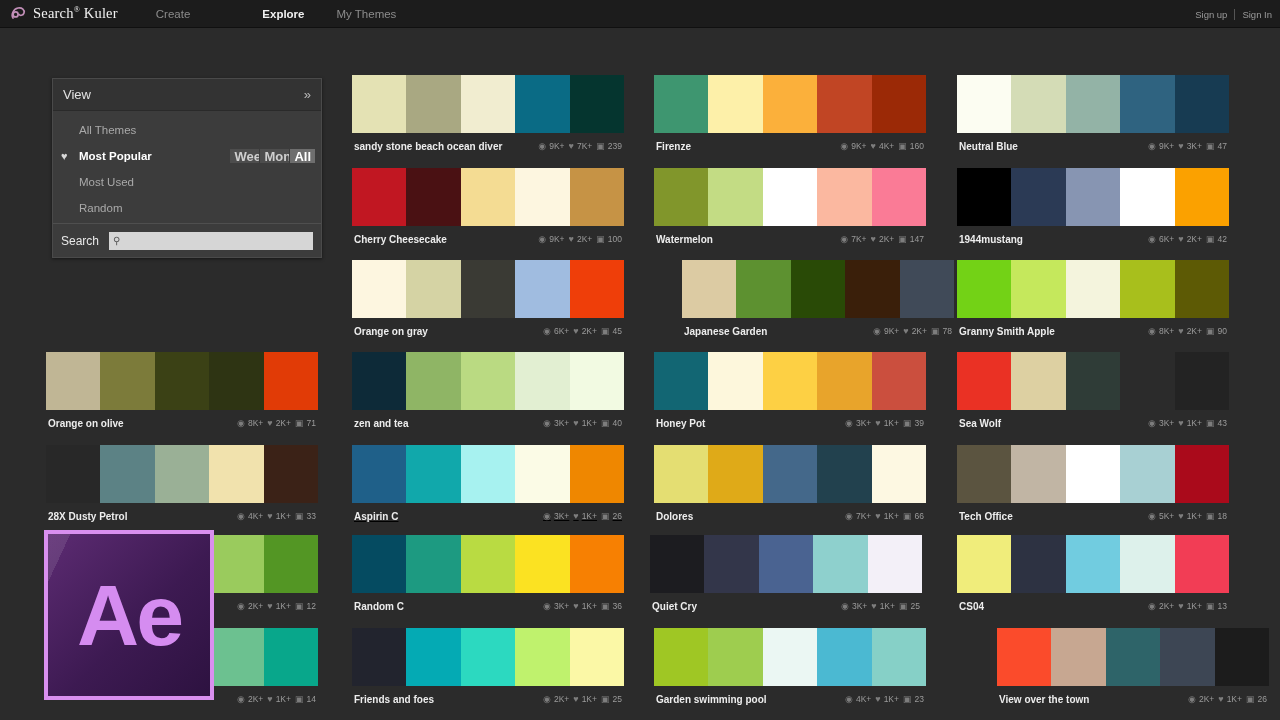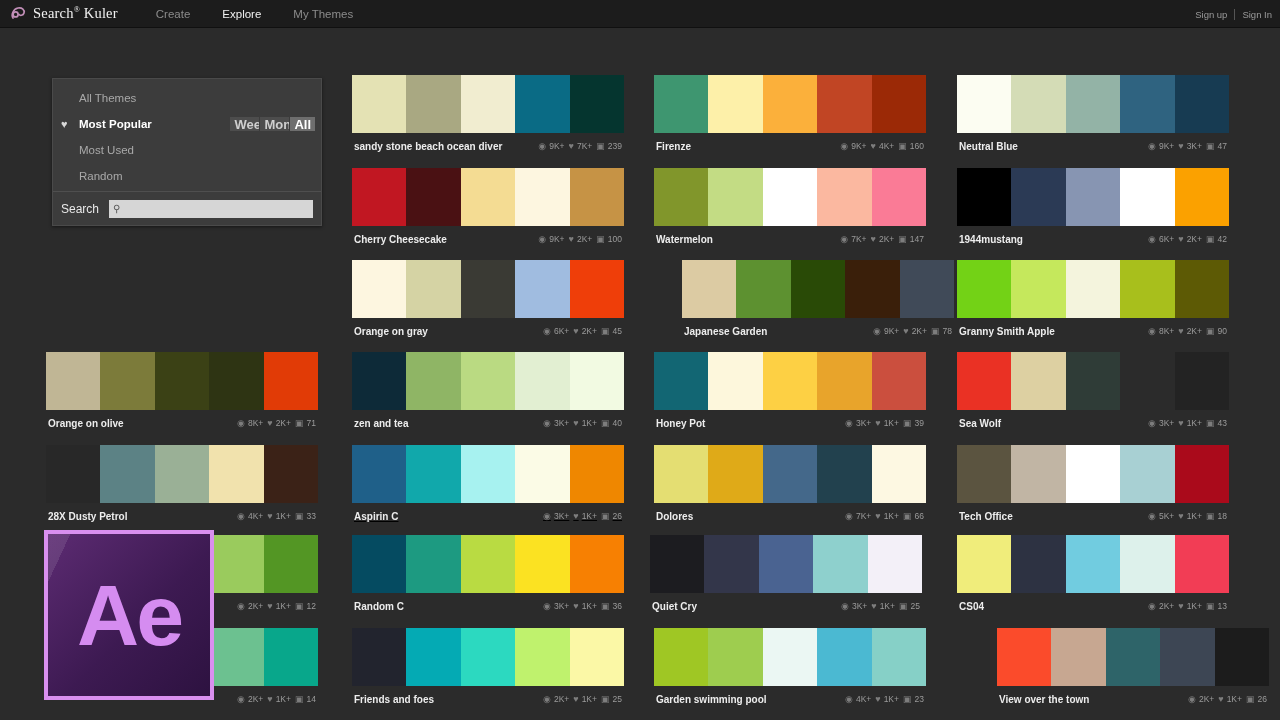"Explore" .navlink.active { font-weight: normal -> bold; margin-left: none -> 40px }
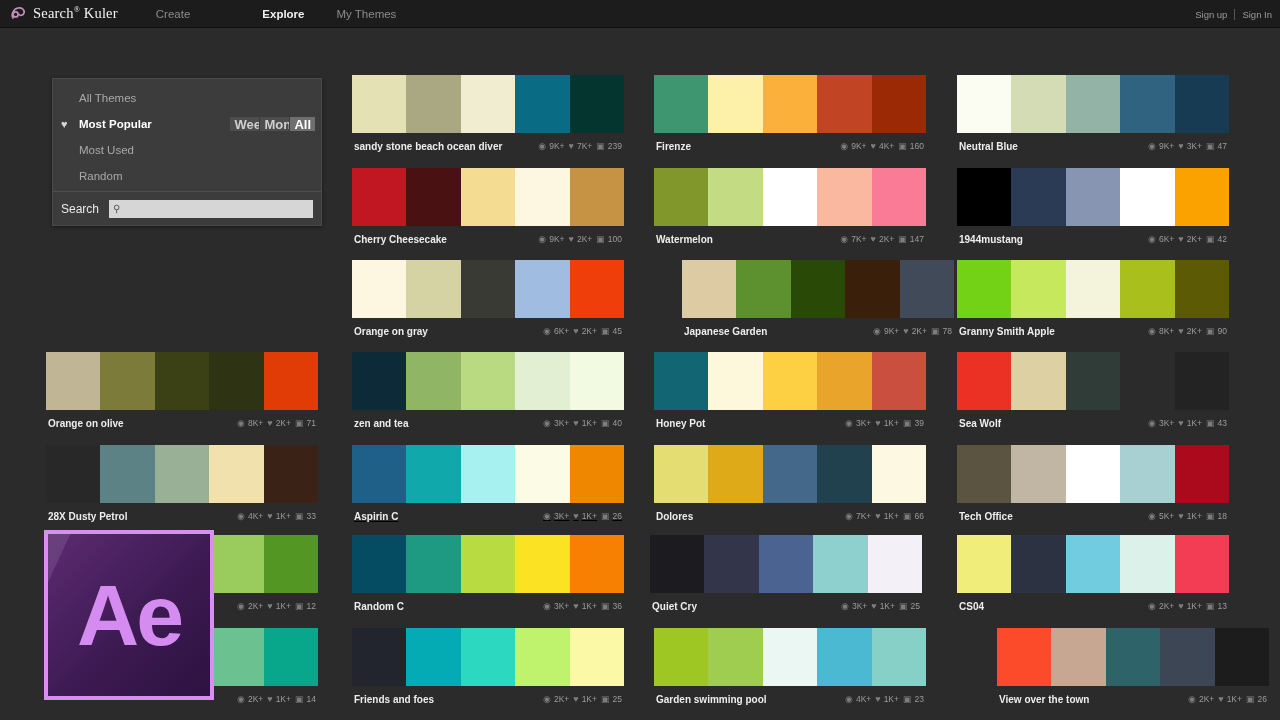"View" div { html: none -> <div> <span>View</span> <span>»</span> </div> }
